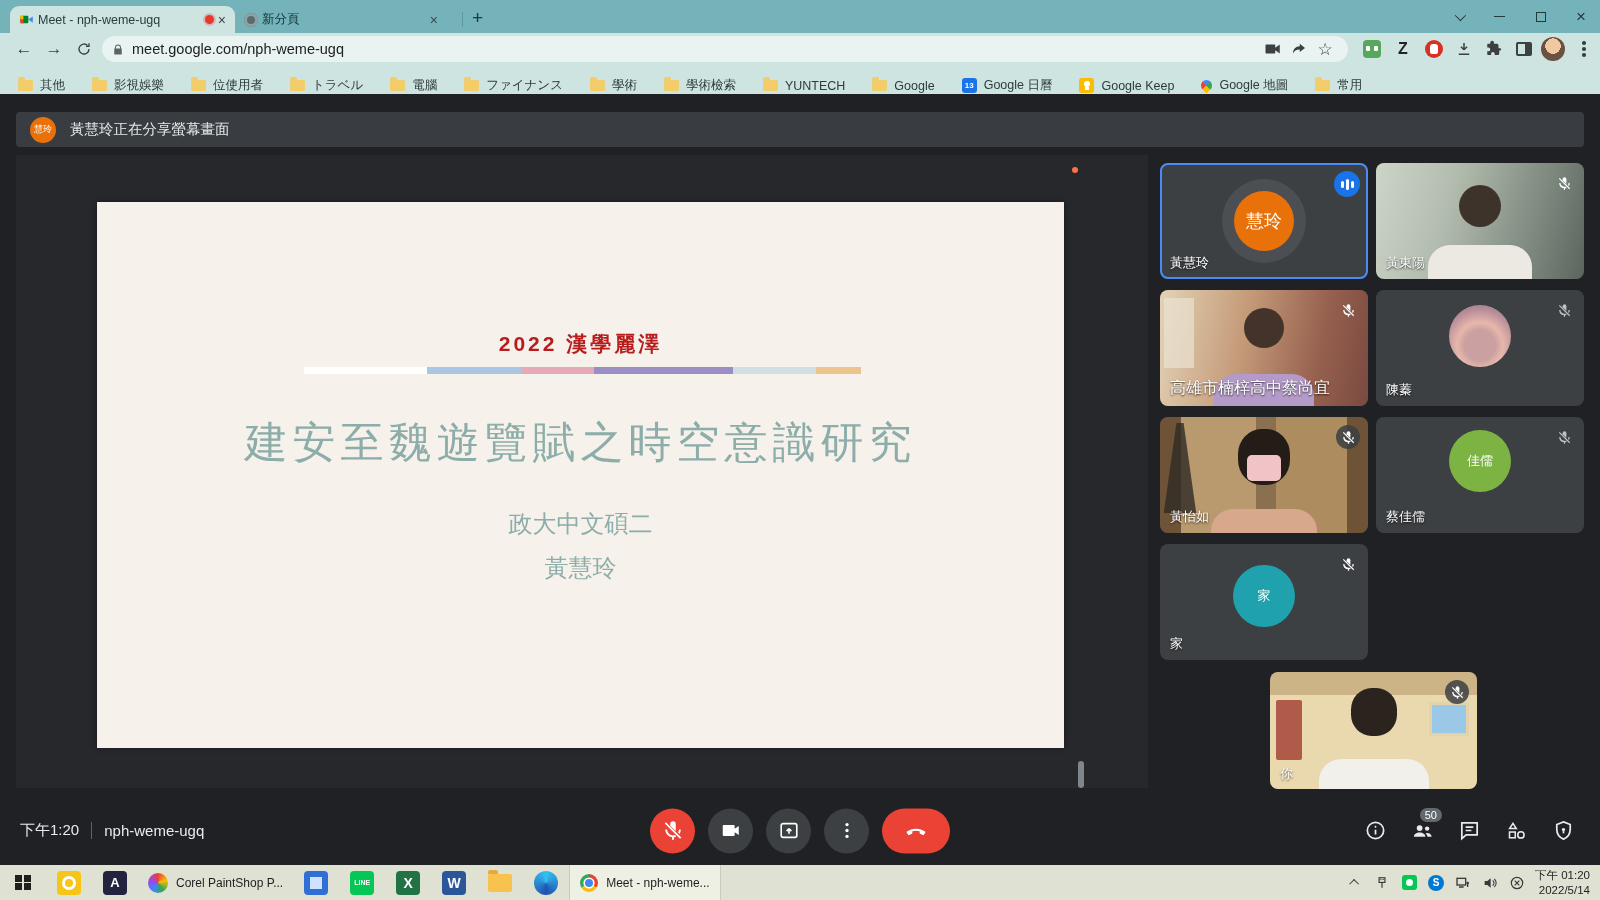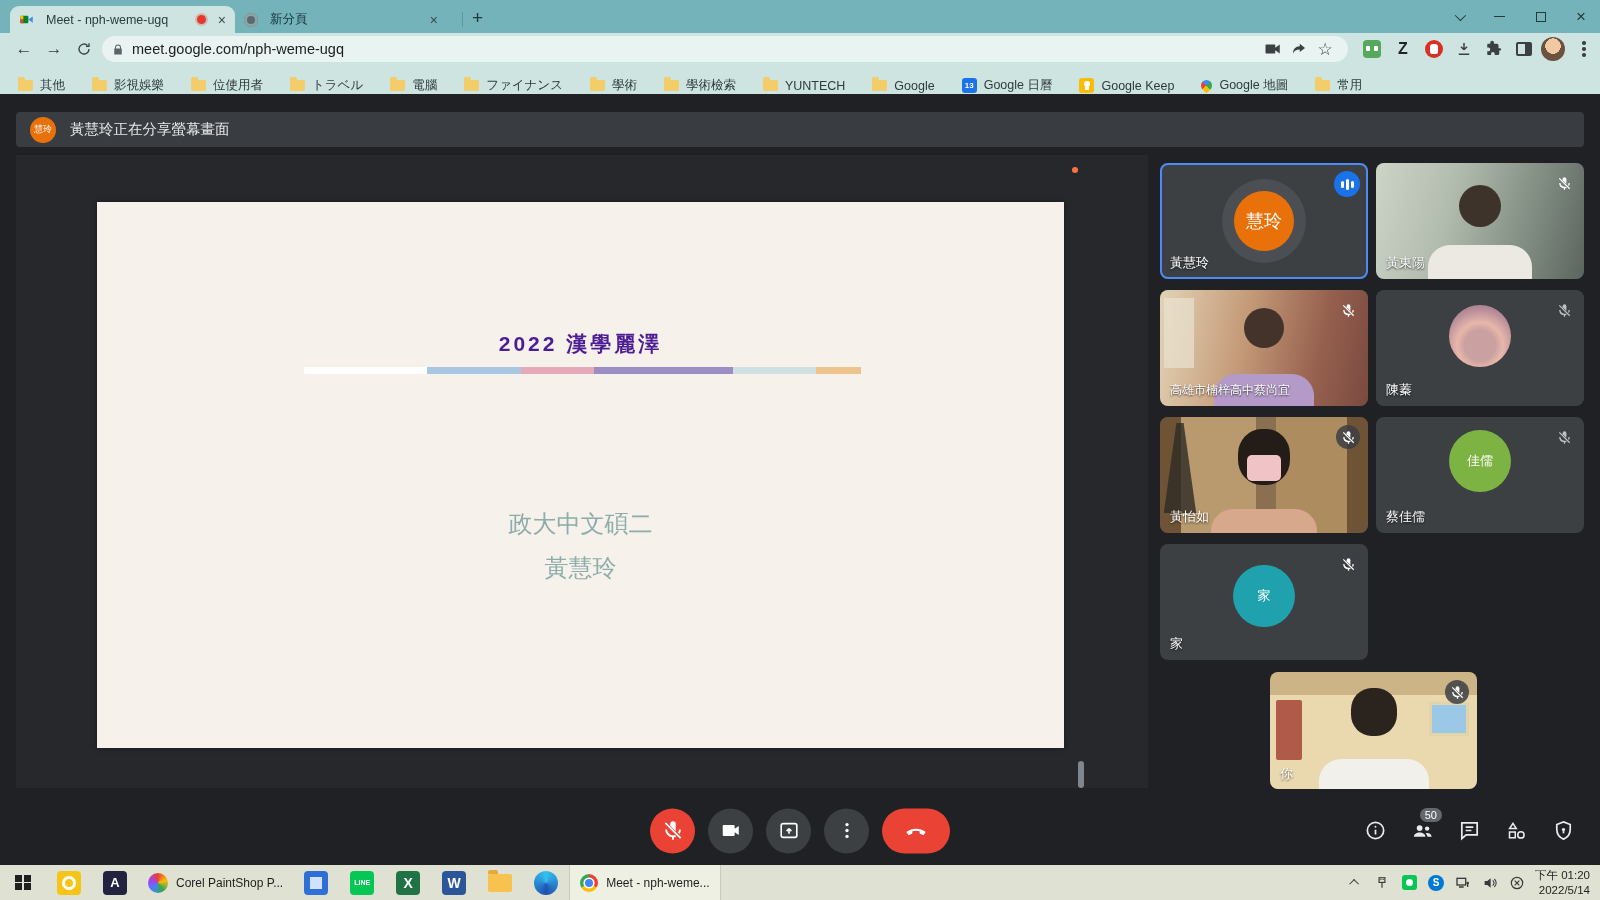"Meet - nph-weme-ugq" .tab { gap: 12px -> 4px }
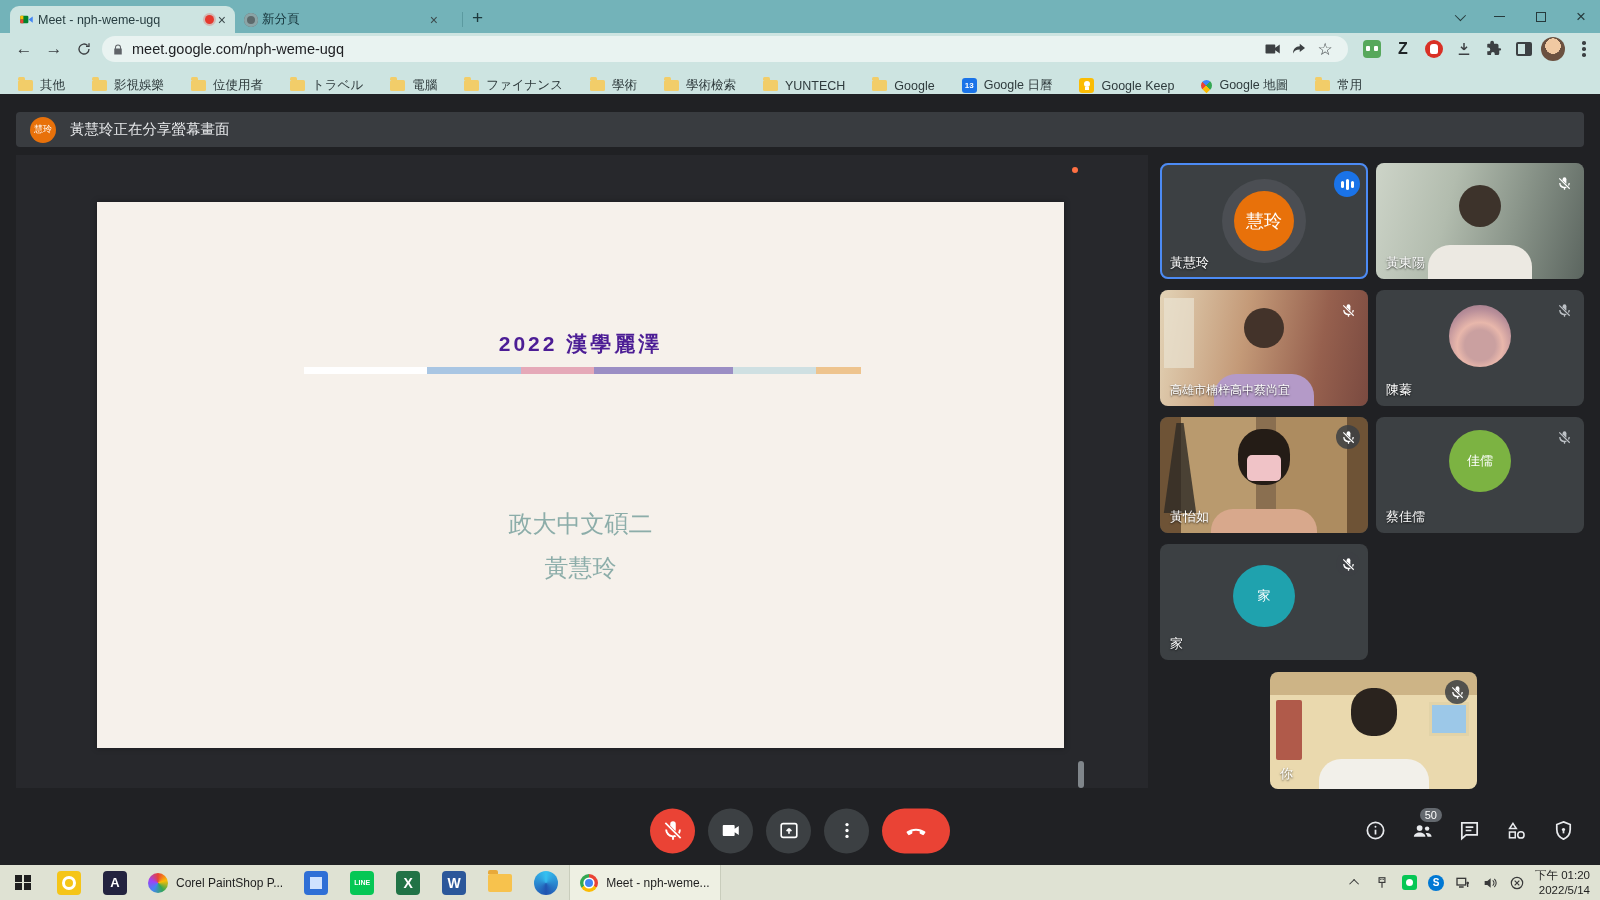"2022 漢學麗澤" .eyebrow { color: #4c1d95 -> #b91c1c }
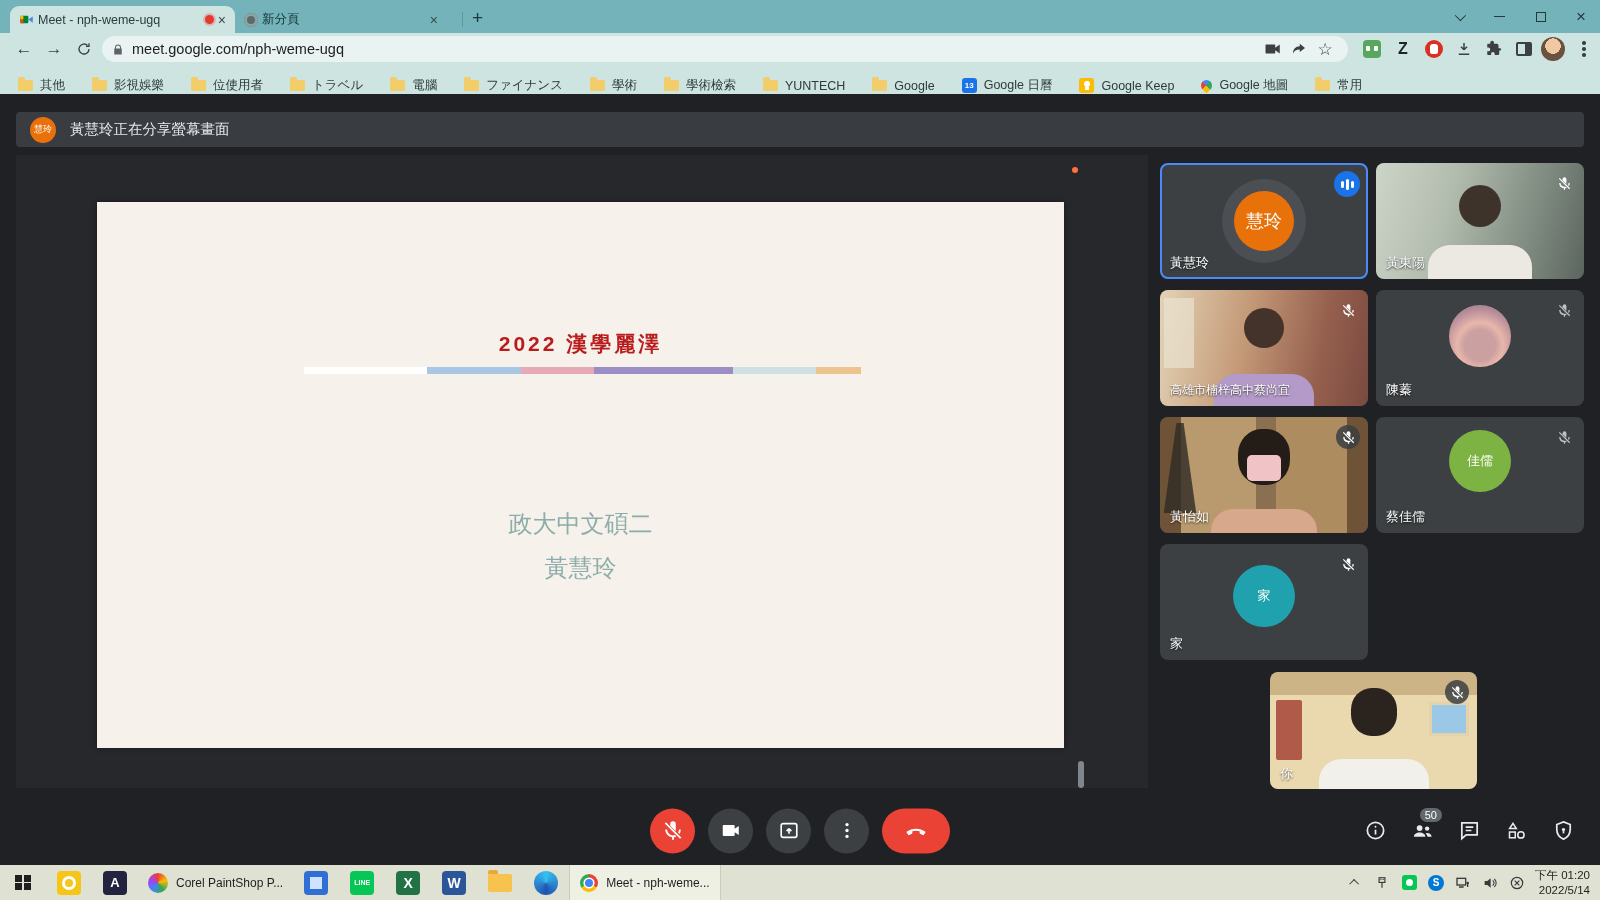"高雄市楠梓高中蔡尚宜" div.pname { font-size: 12px -> 16px }
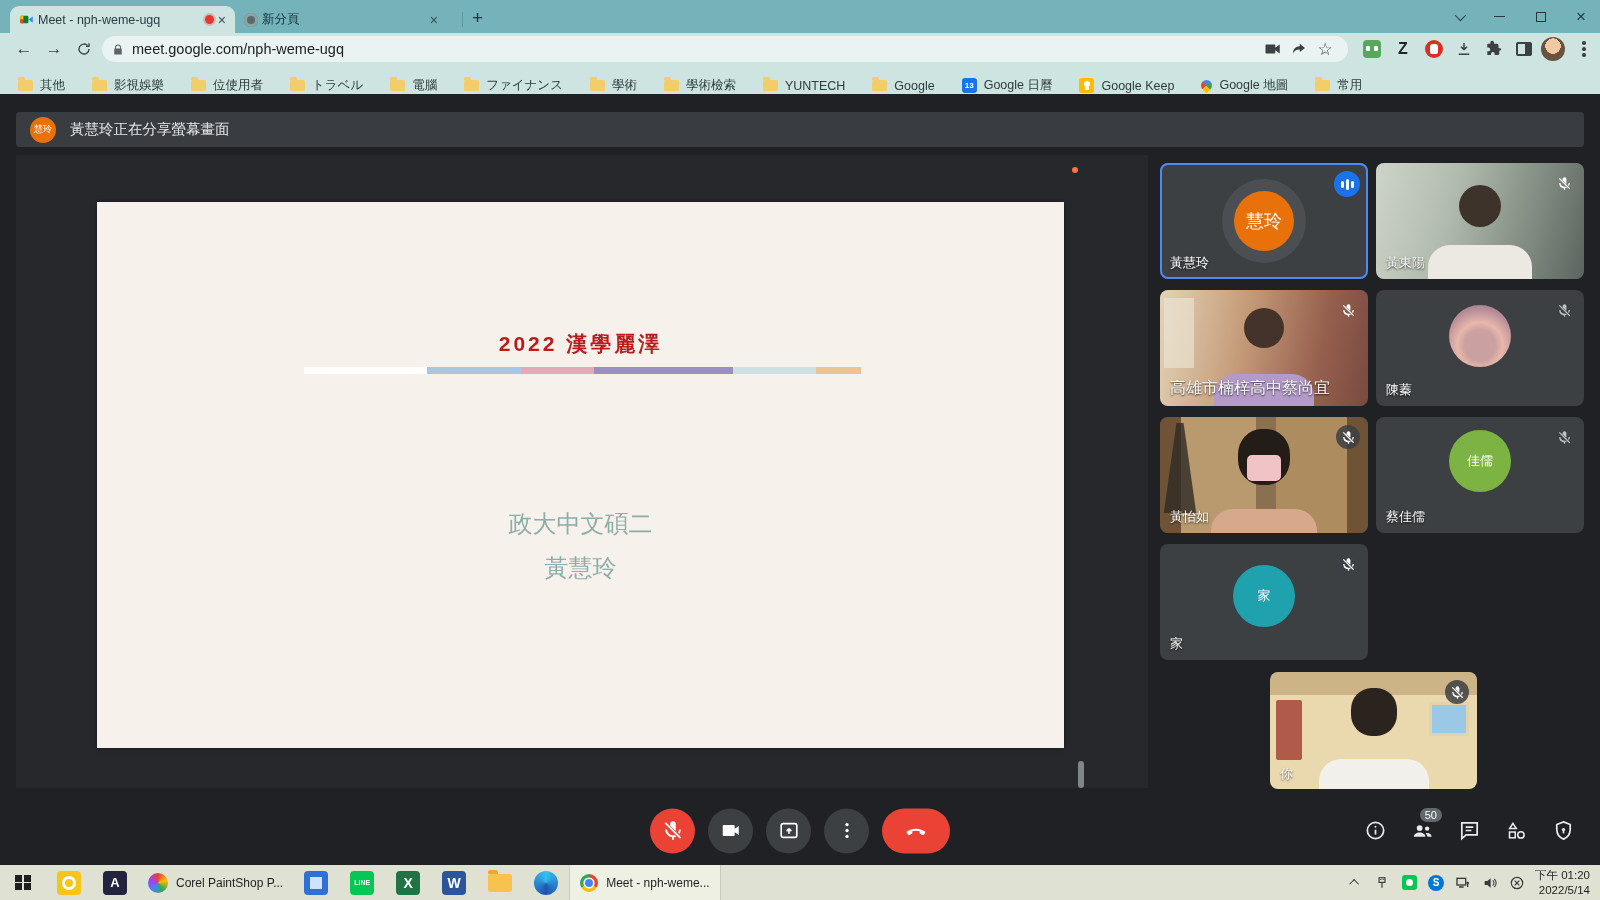"建安至魏遊覽賦之時空意識研究" div.slide-title { html: none -> <div>建安至魏遊覽賦之時空意識研究</div> }
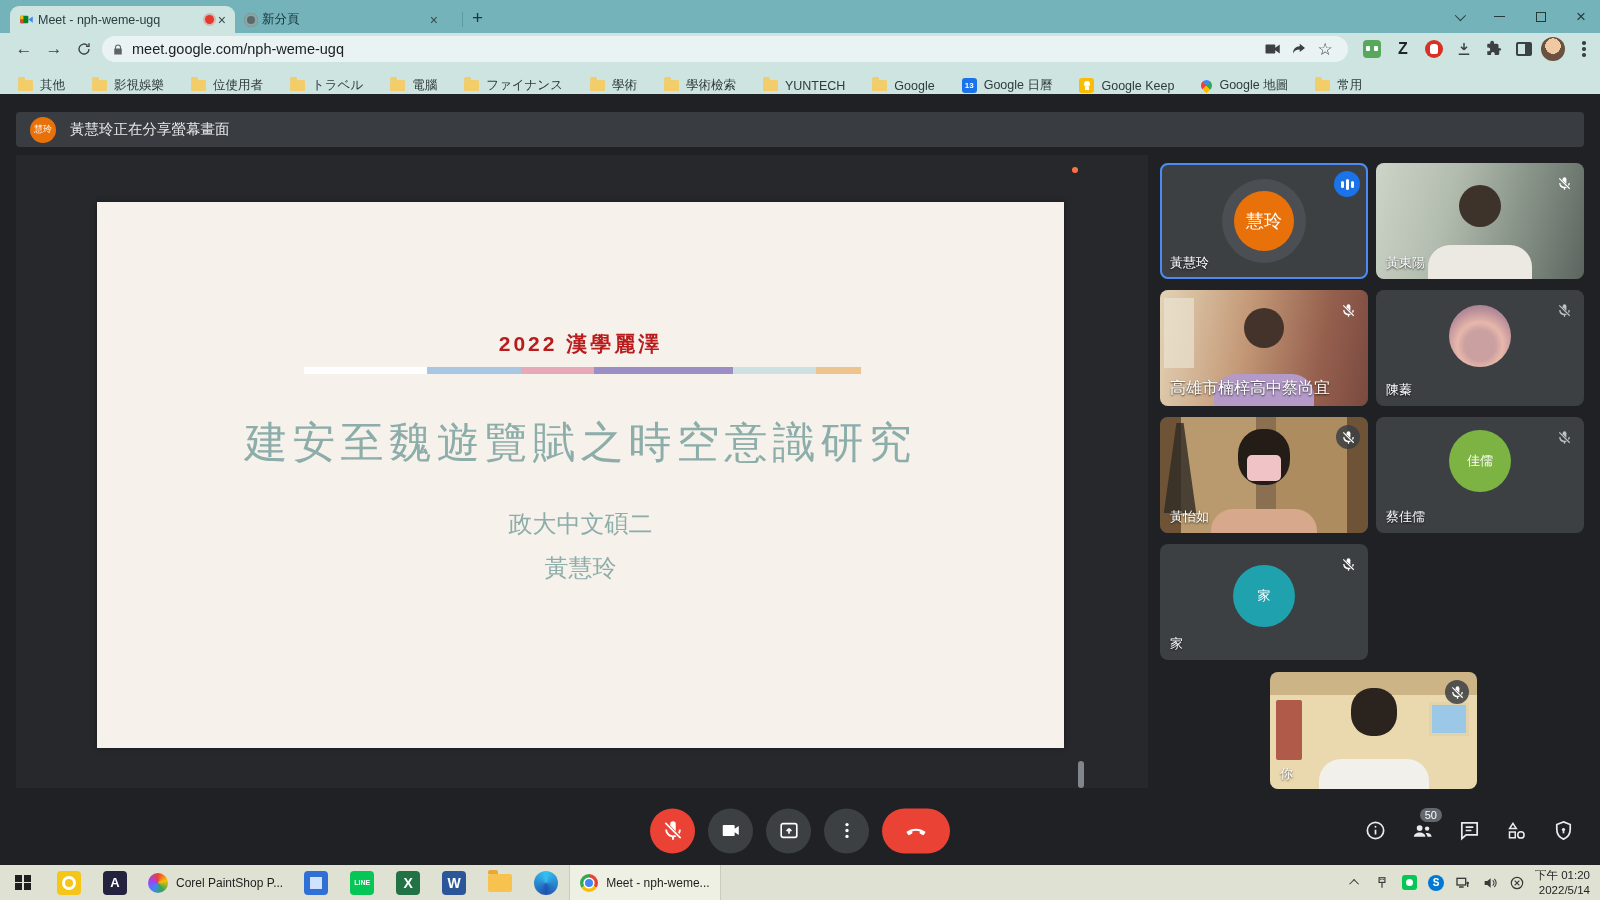"下午1:20" div { html: none -> <div> <span>下午1:20</span> <span></span> <span>nph-weme-ugq</span> </div> }
